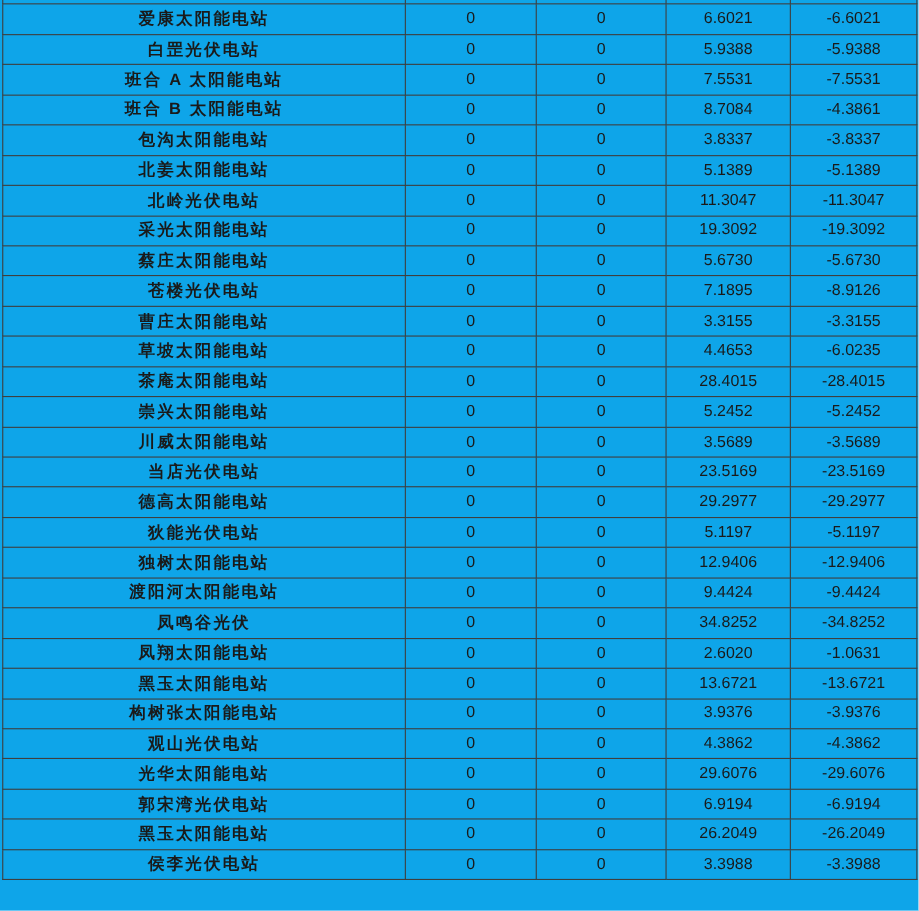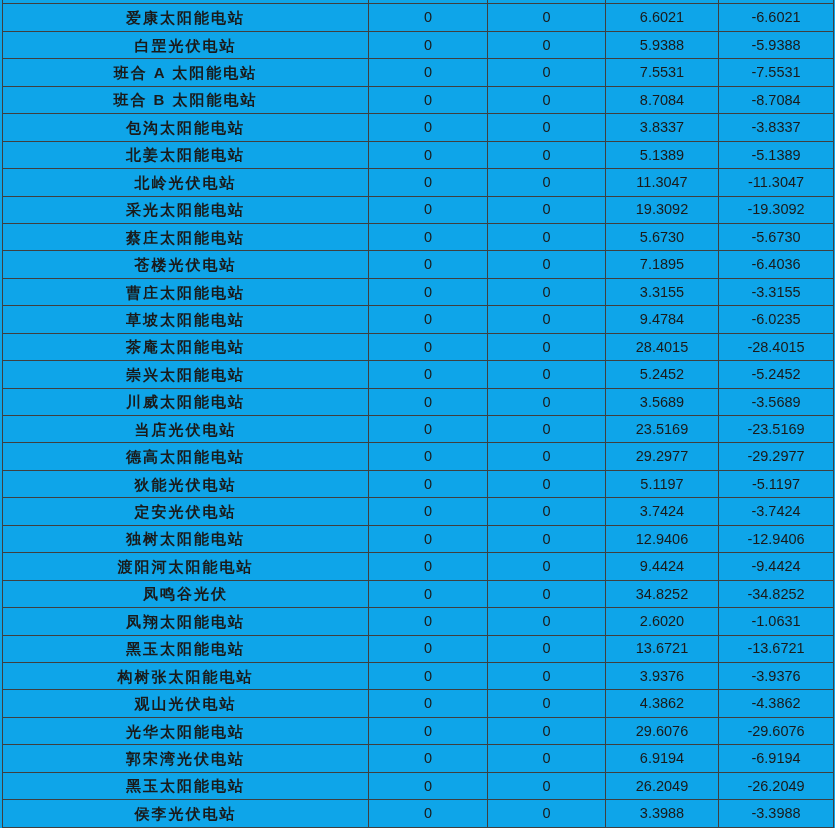"-8.7084" td { text: -8.7084 -> -4.3861 }
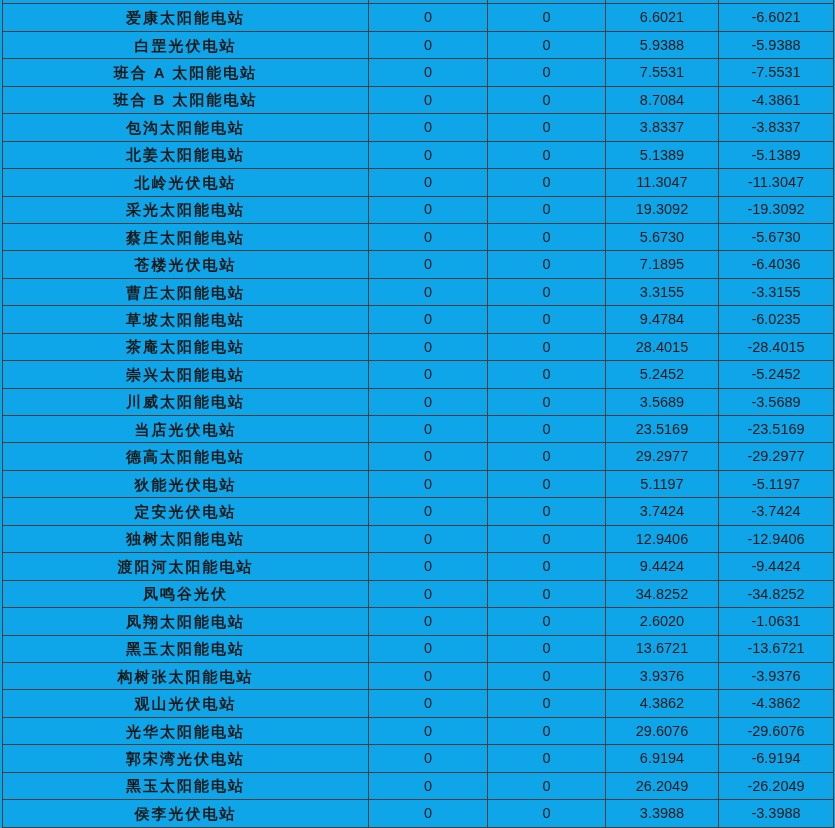"-6.4036" td { text: -6.4036 -> -8.9126 }
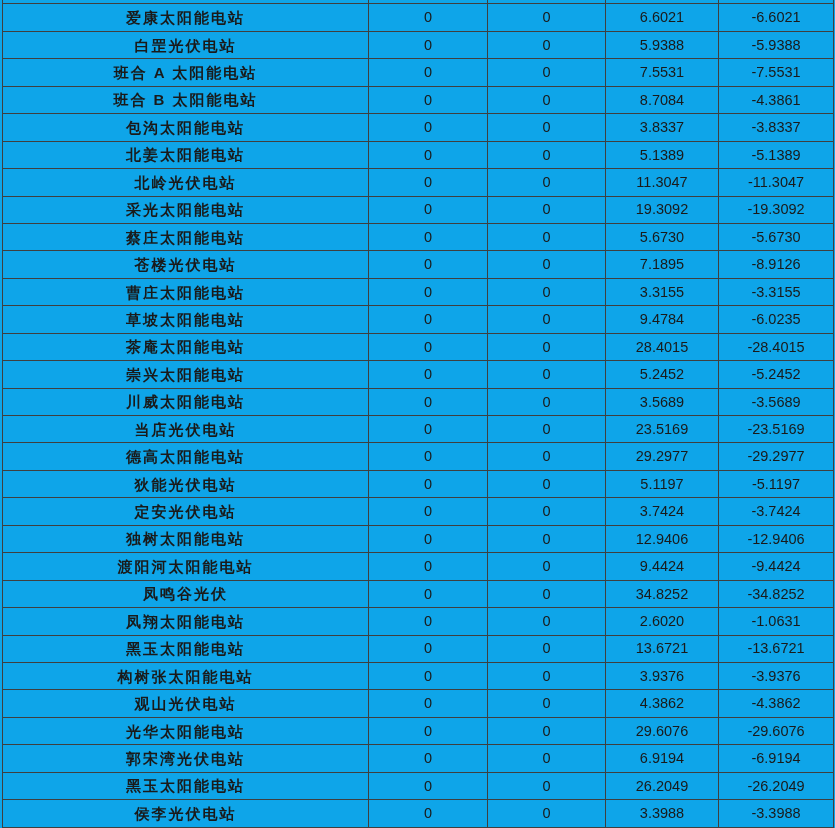"9.4784" td { text: 9.4784 -> 4.4653 }
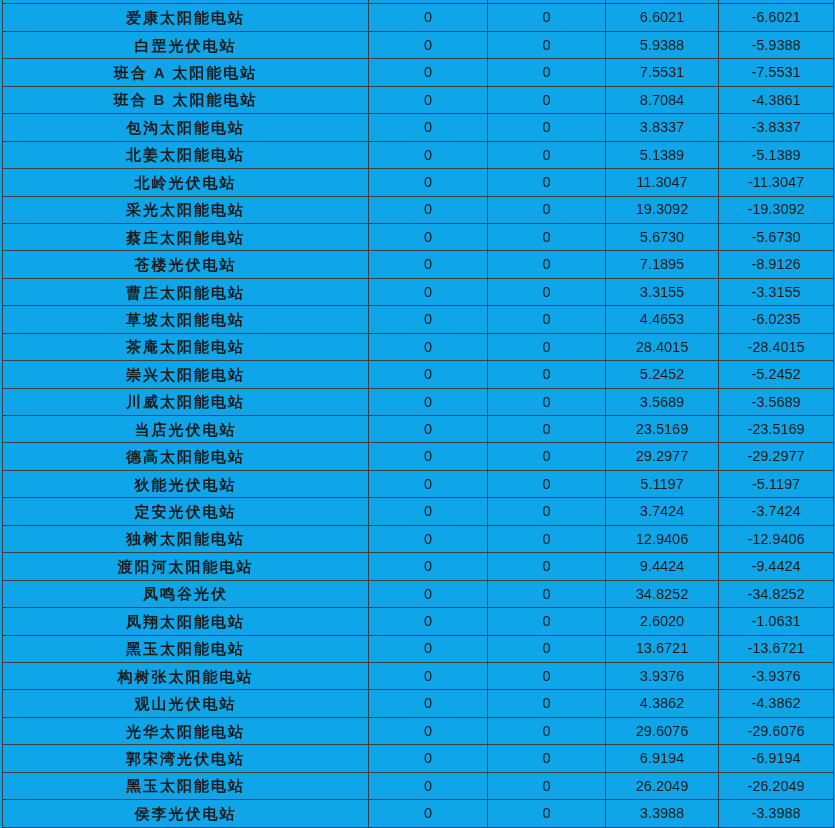"定安光伏电站" tr { html: <tr> <td>定安光伏电站</td> <td>0</td> <td>0</td> <td>3.7424</td> <td>-3.7424</td> </tr> -> none }
